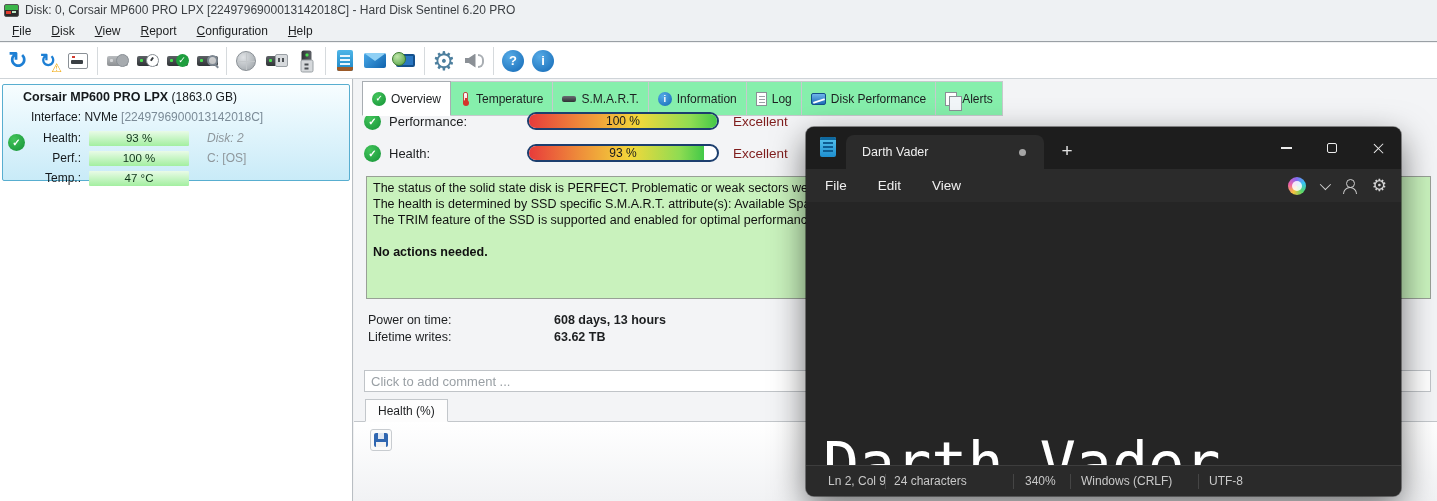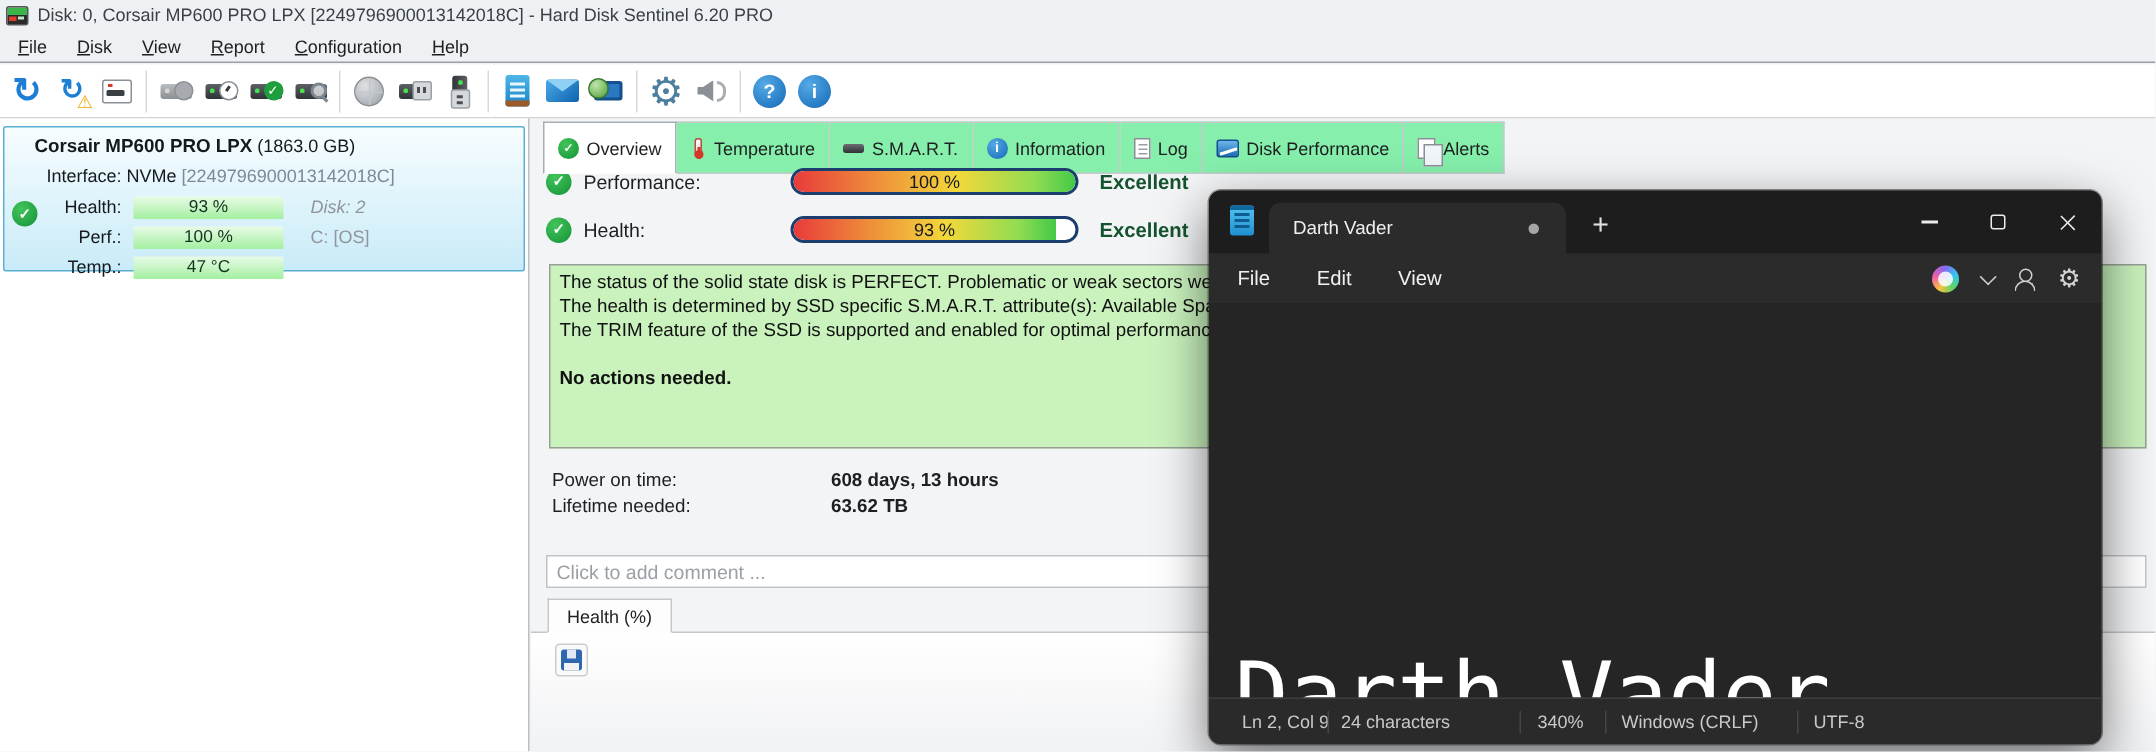"Excellent" .ov-rating { color: #14532d -> #7f1d1d; font-weight: bold -> normal }
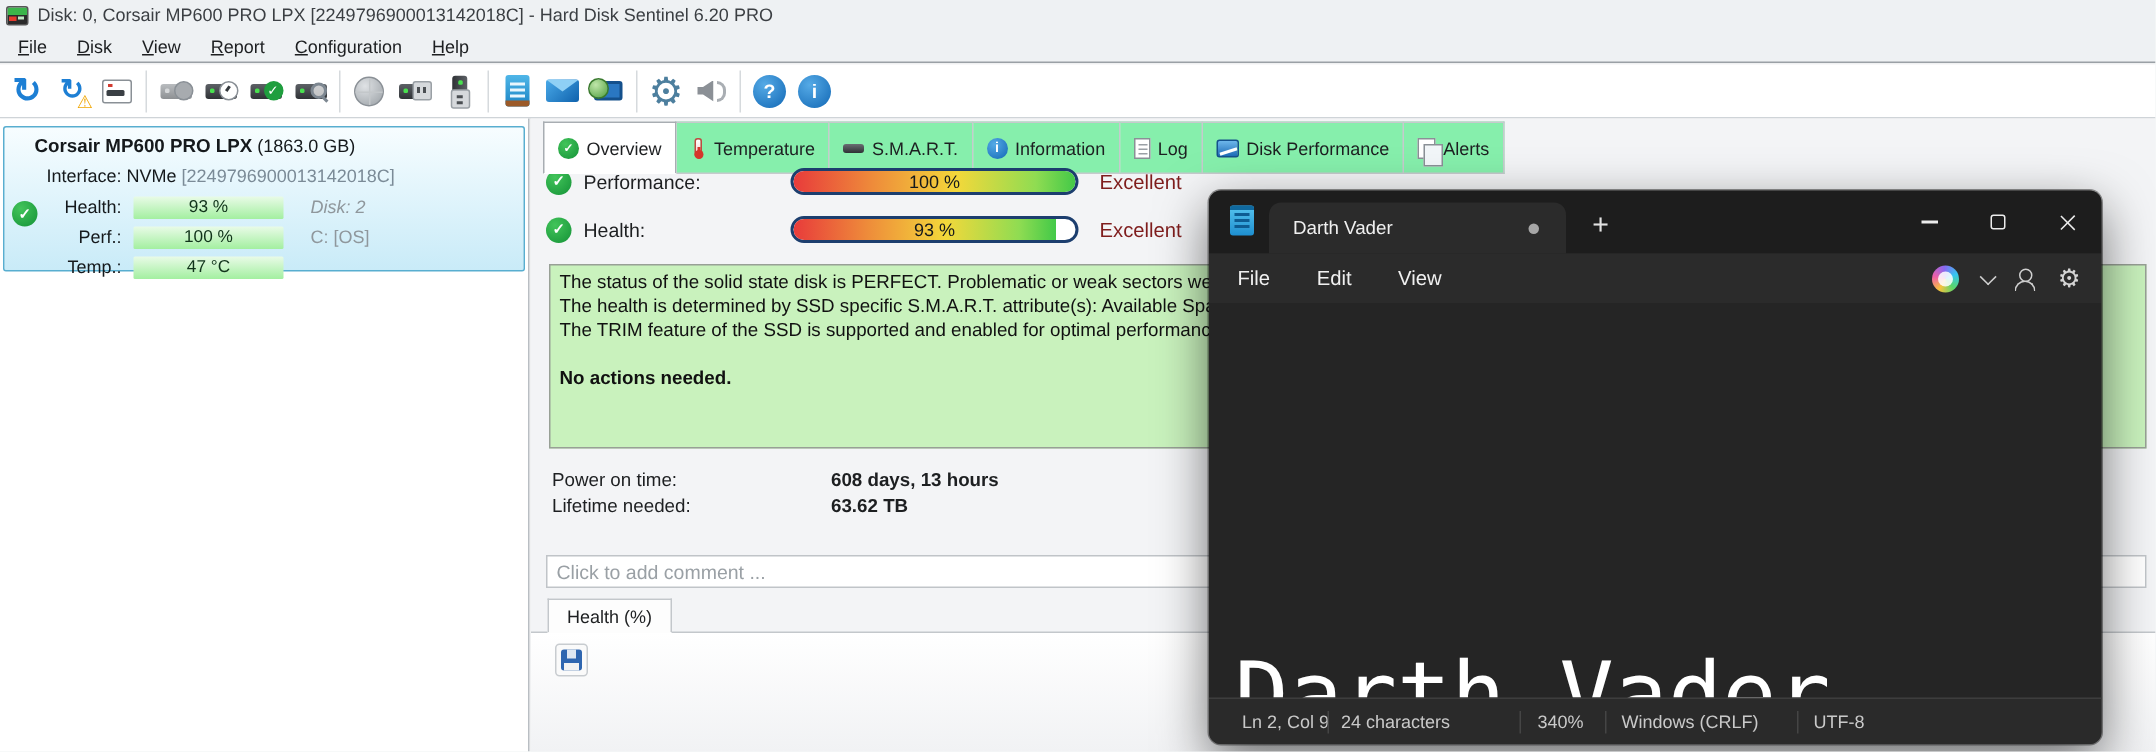"Lifetime needed:" span.sl { text: needed -> writes }
